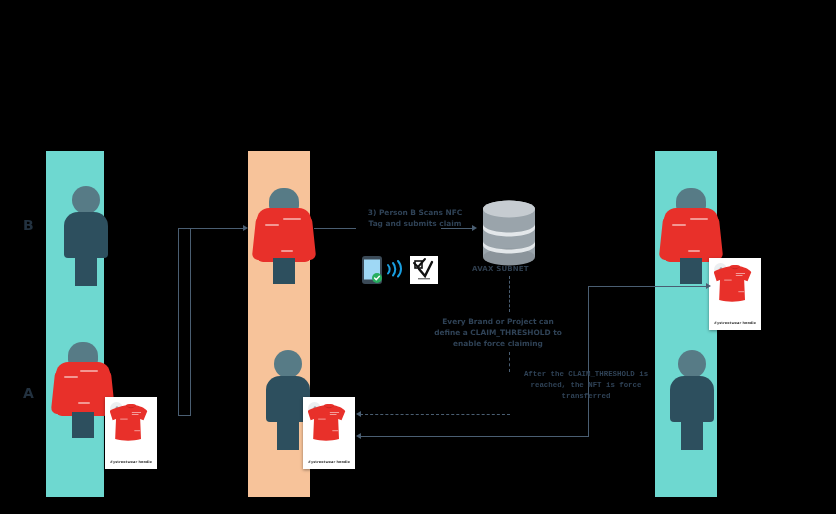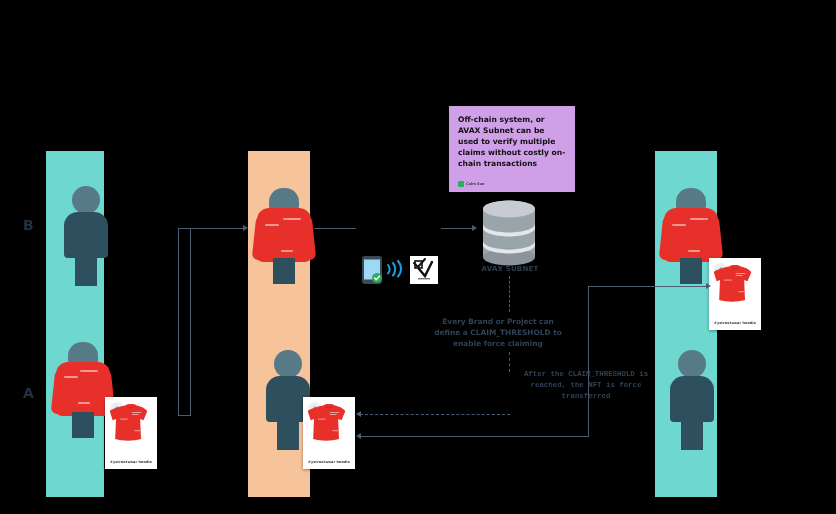"Off-chain system, or AVAX Subnet" div { html: <div> <div>Off-chain system, or AVAX Subnet can be used to verify multiple claims without costly on-chain transactions</div> <div> <div></div> <div>Calm Exe</div> </div> </div> -> none }
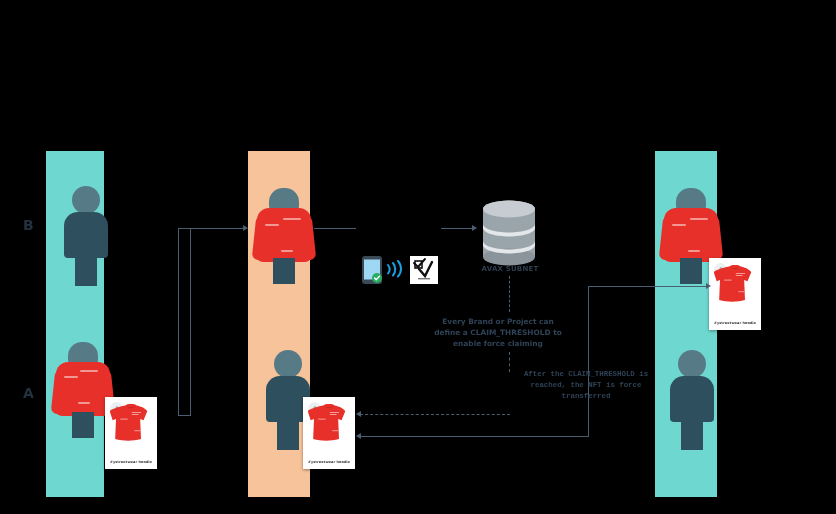"3) Person B Scans NFC" div.ann { html: none -> <div>3) Person B Scans NFC Tag and submits claim</div> }
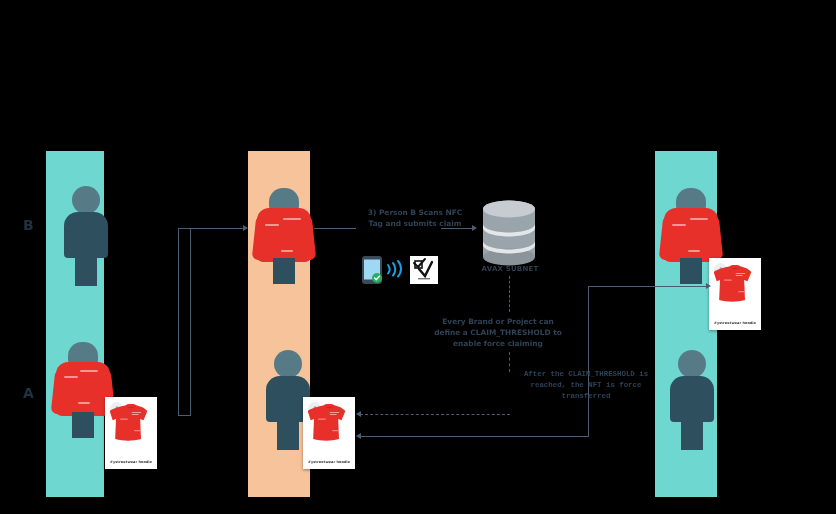"AVAX SUBNET" #dbcap { text-align: center -> left }
